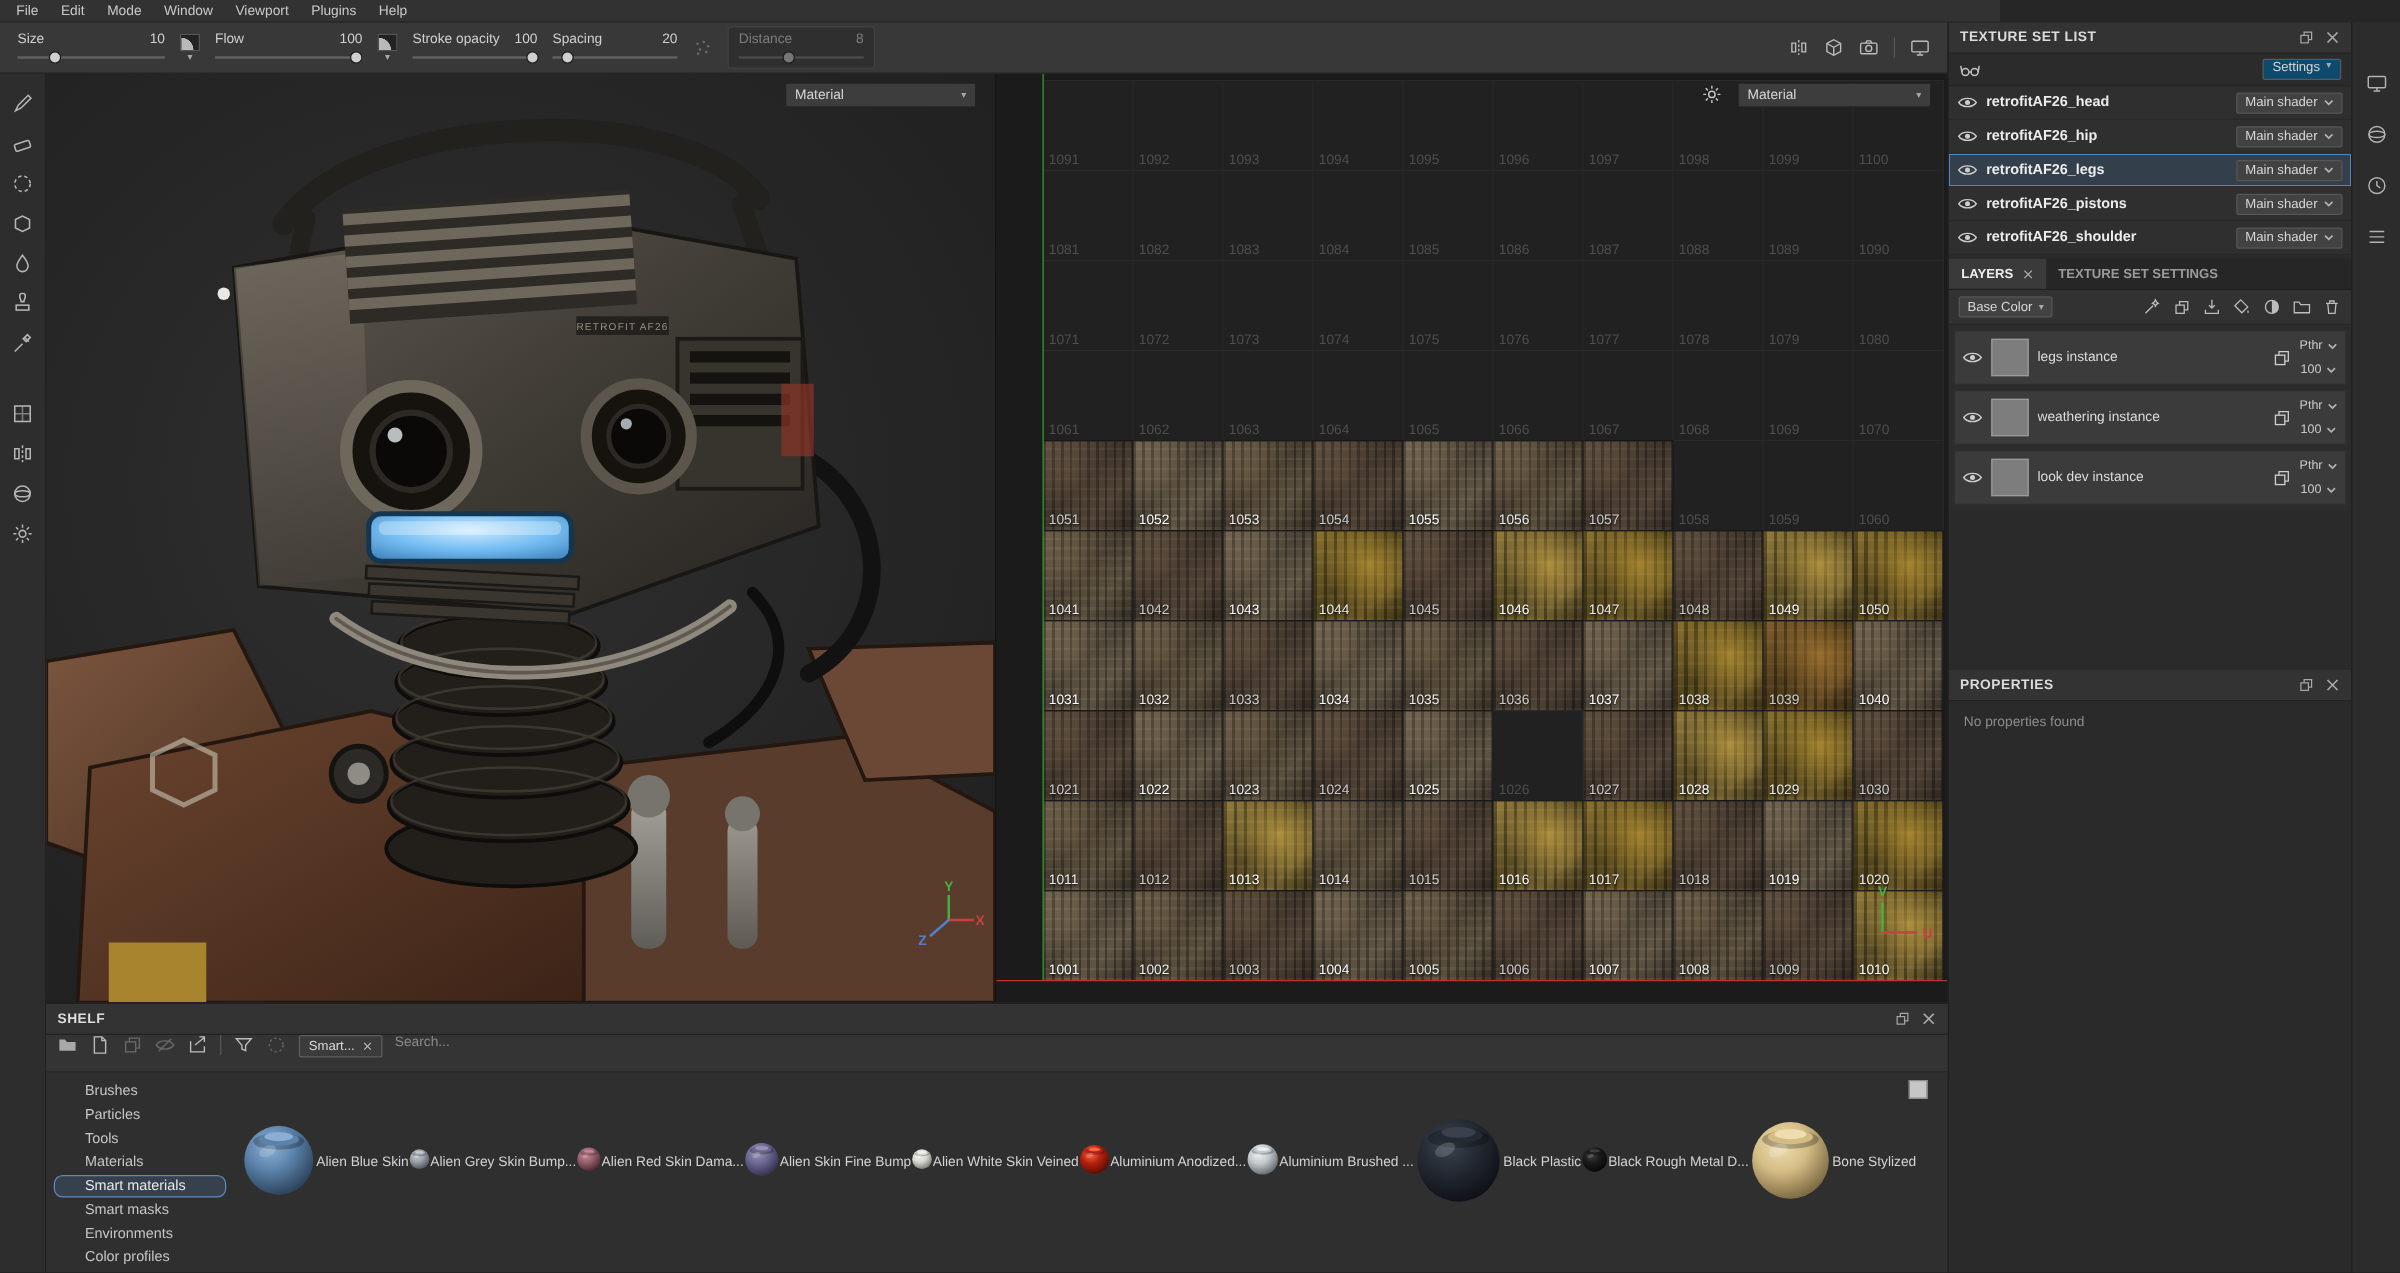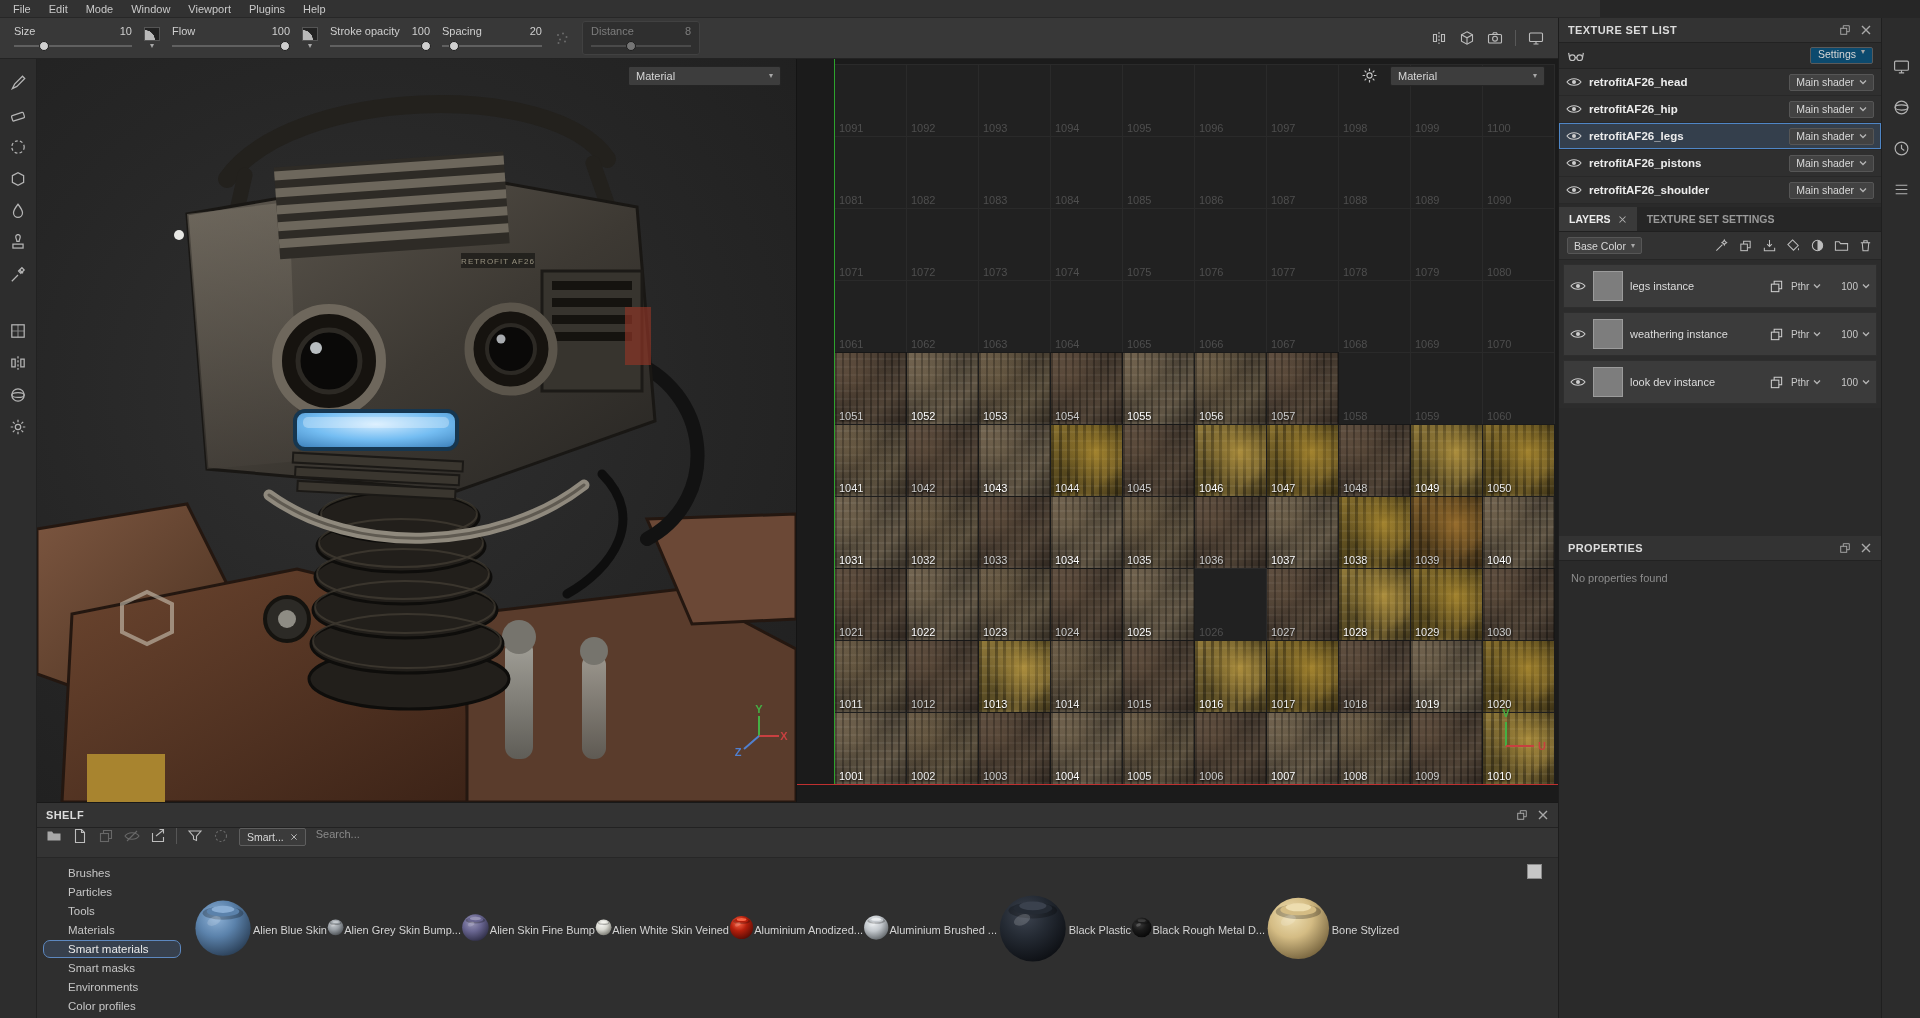"Pthr" .layer-dd { flex-direction: none -> column; gap: 20px -> 8px }
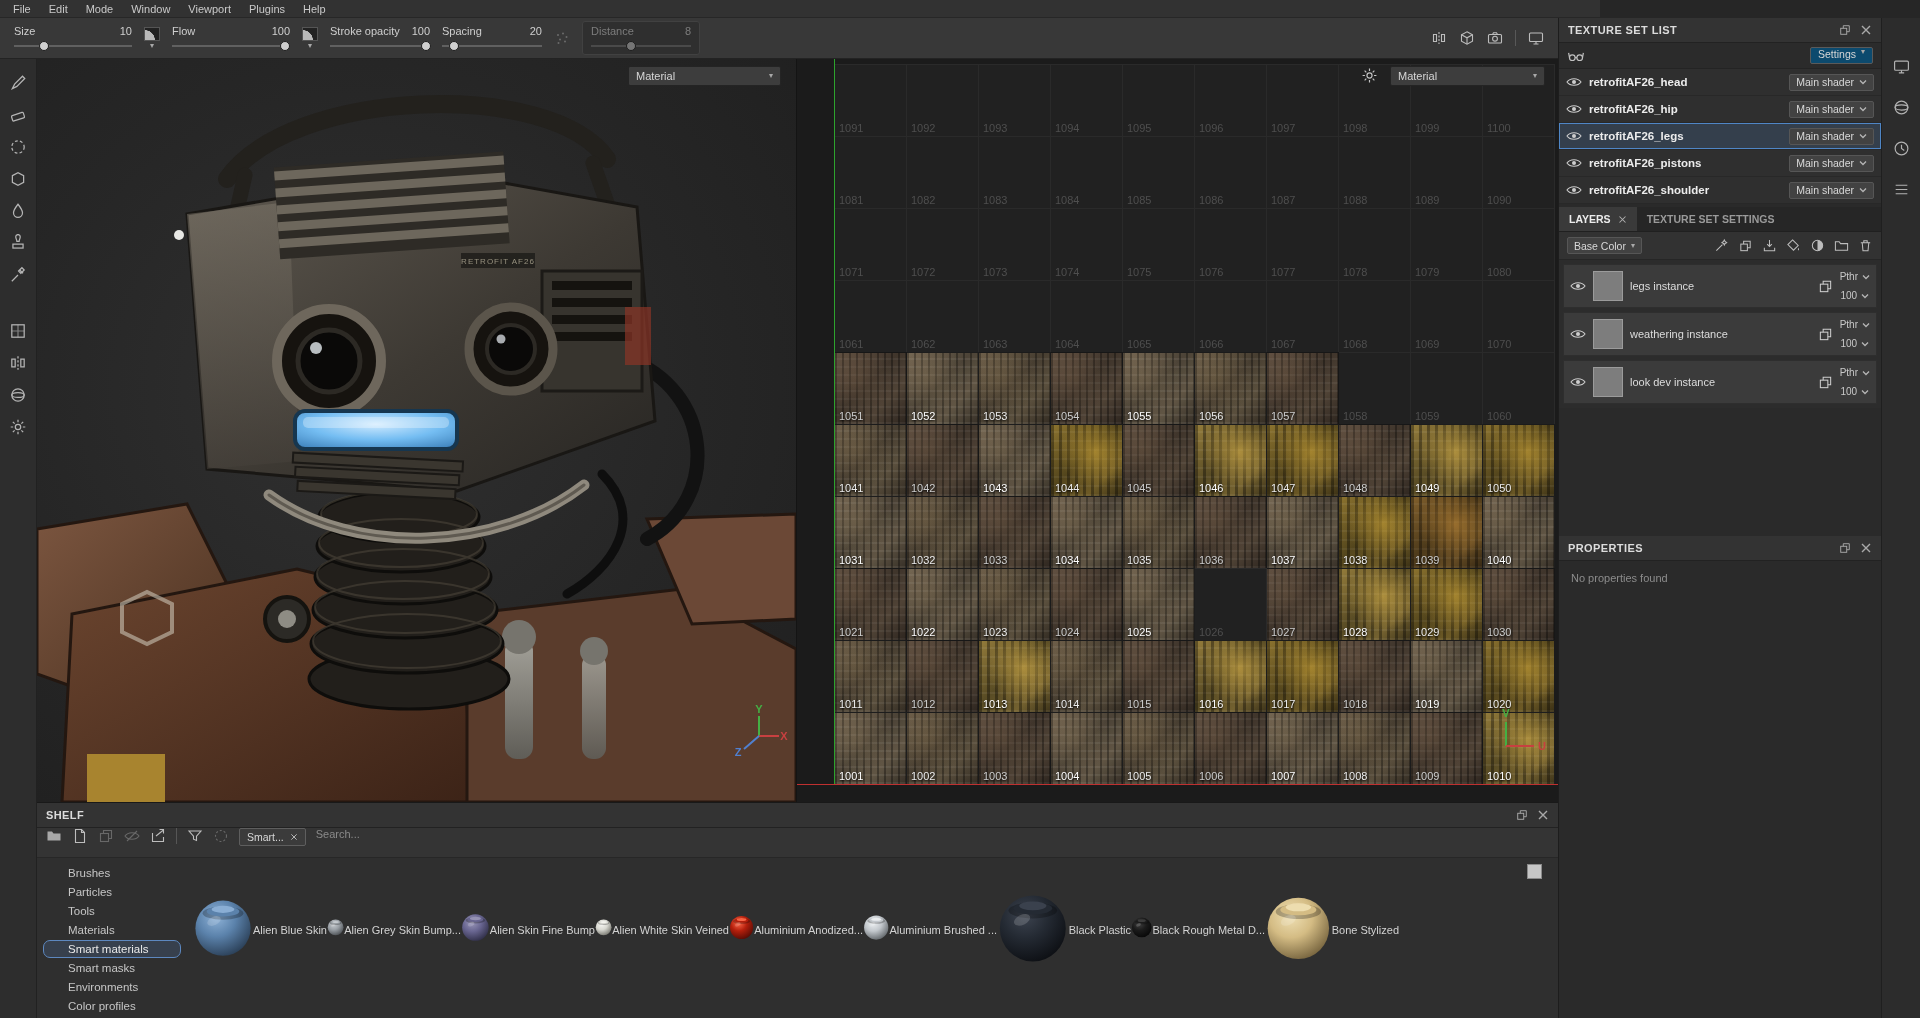"Alien Red Skin Dama..." div.mat-cell { html: none -> <div> <div><svg> <defs> <radialGradient> <stop></stop> <stop></stop> <stop></stop> </radialGradient> </defs> <circle></circle> <ellipse></ellipse> <ellipse></ellipse> <ellipse></ellipse> <ellipse></ellipse> </svg></div> <div>Alien Red Skin Dama...</div> </div> }
